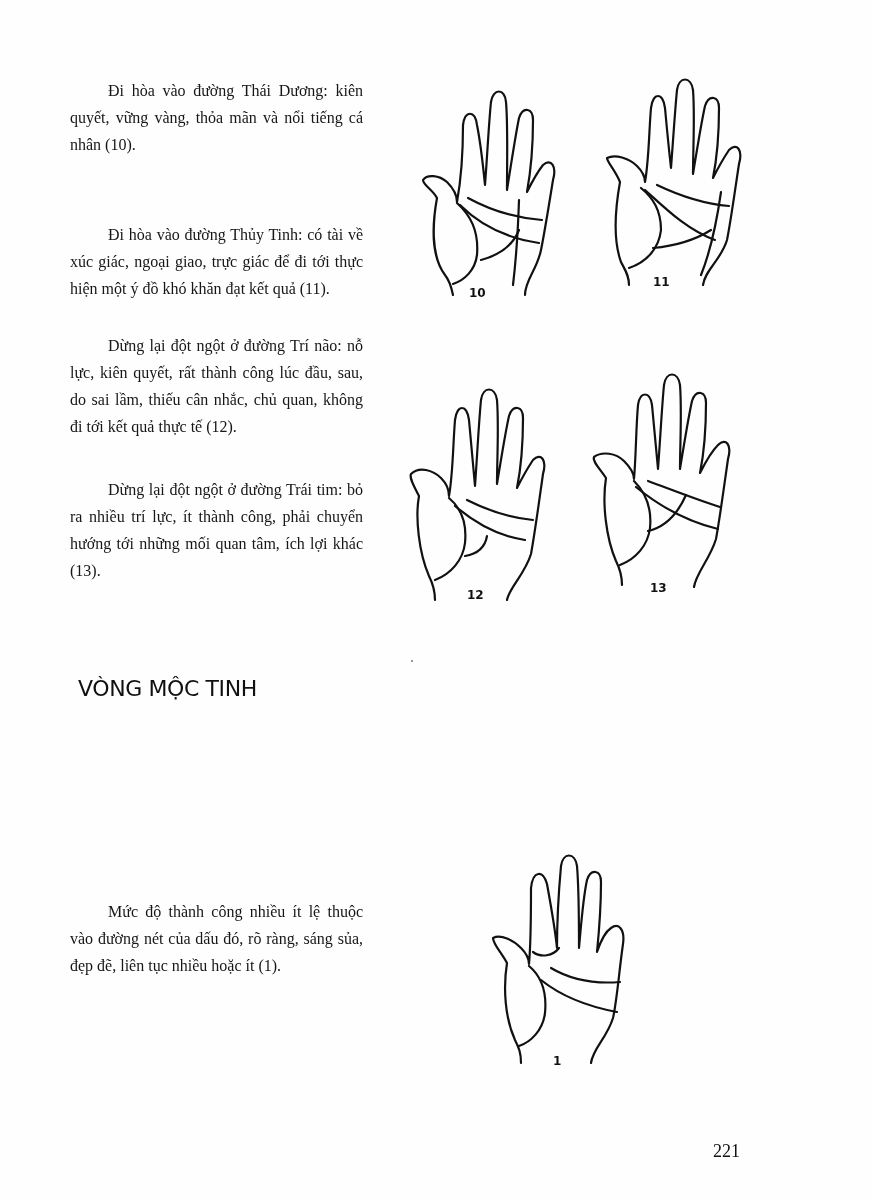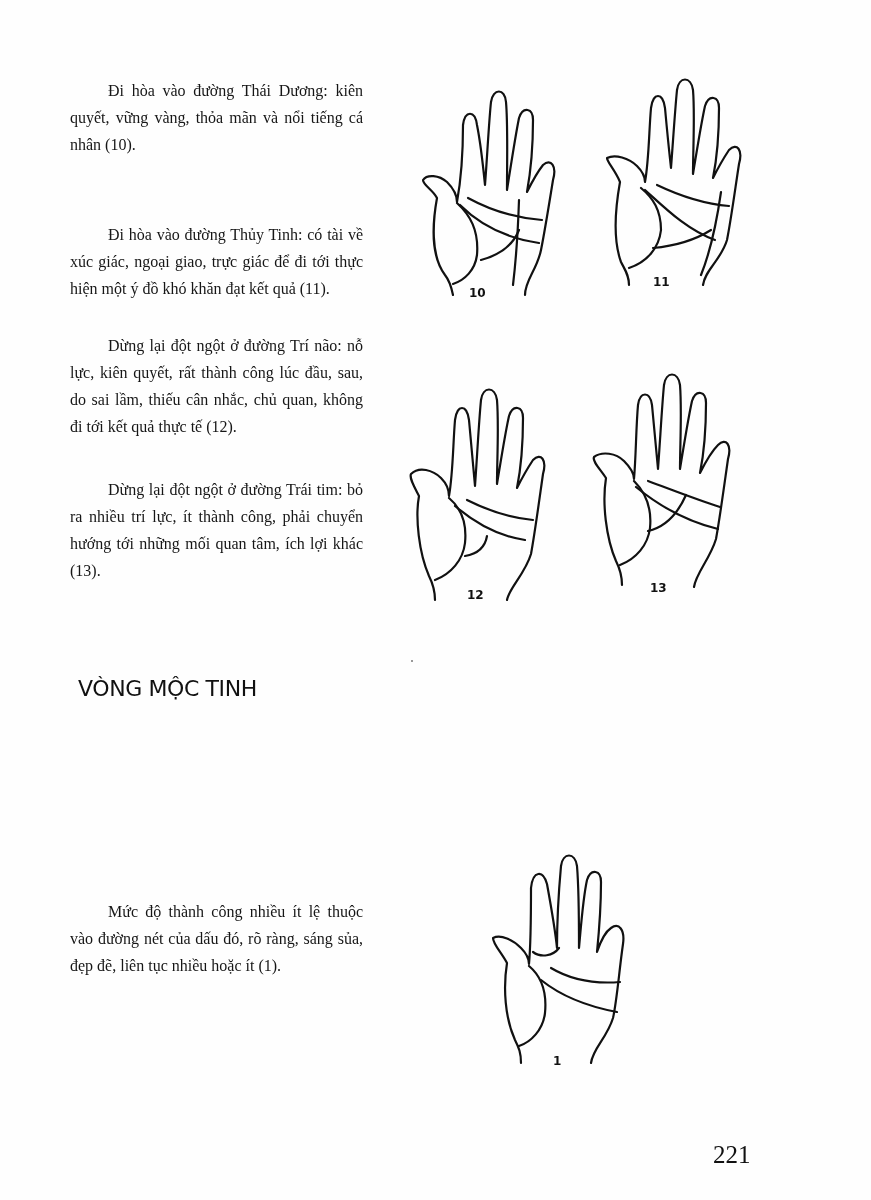"221" .page-number { font-size: 25px -> 18px }
